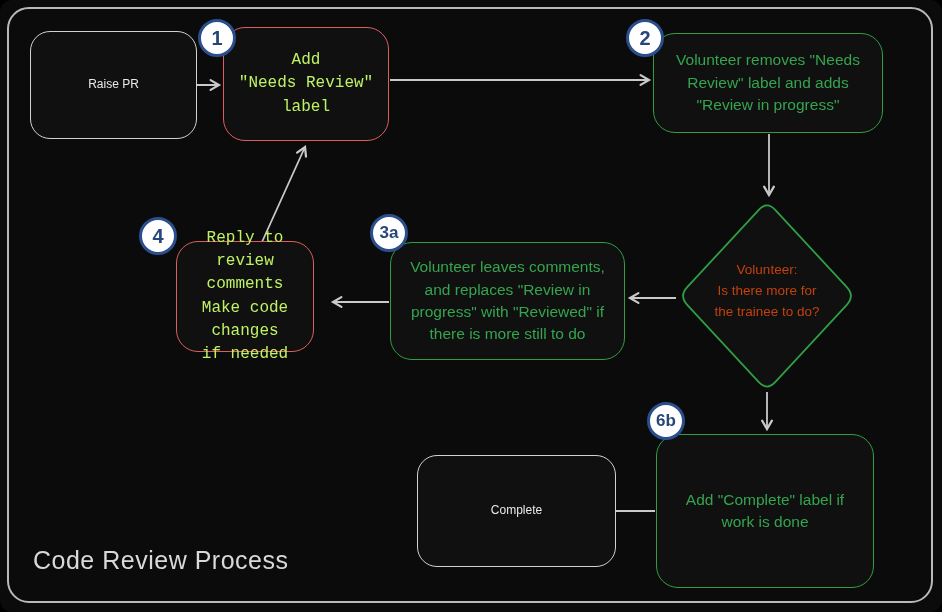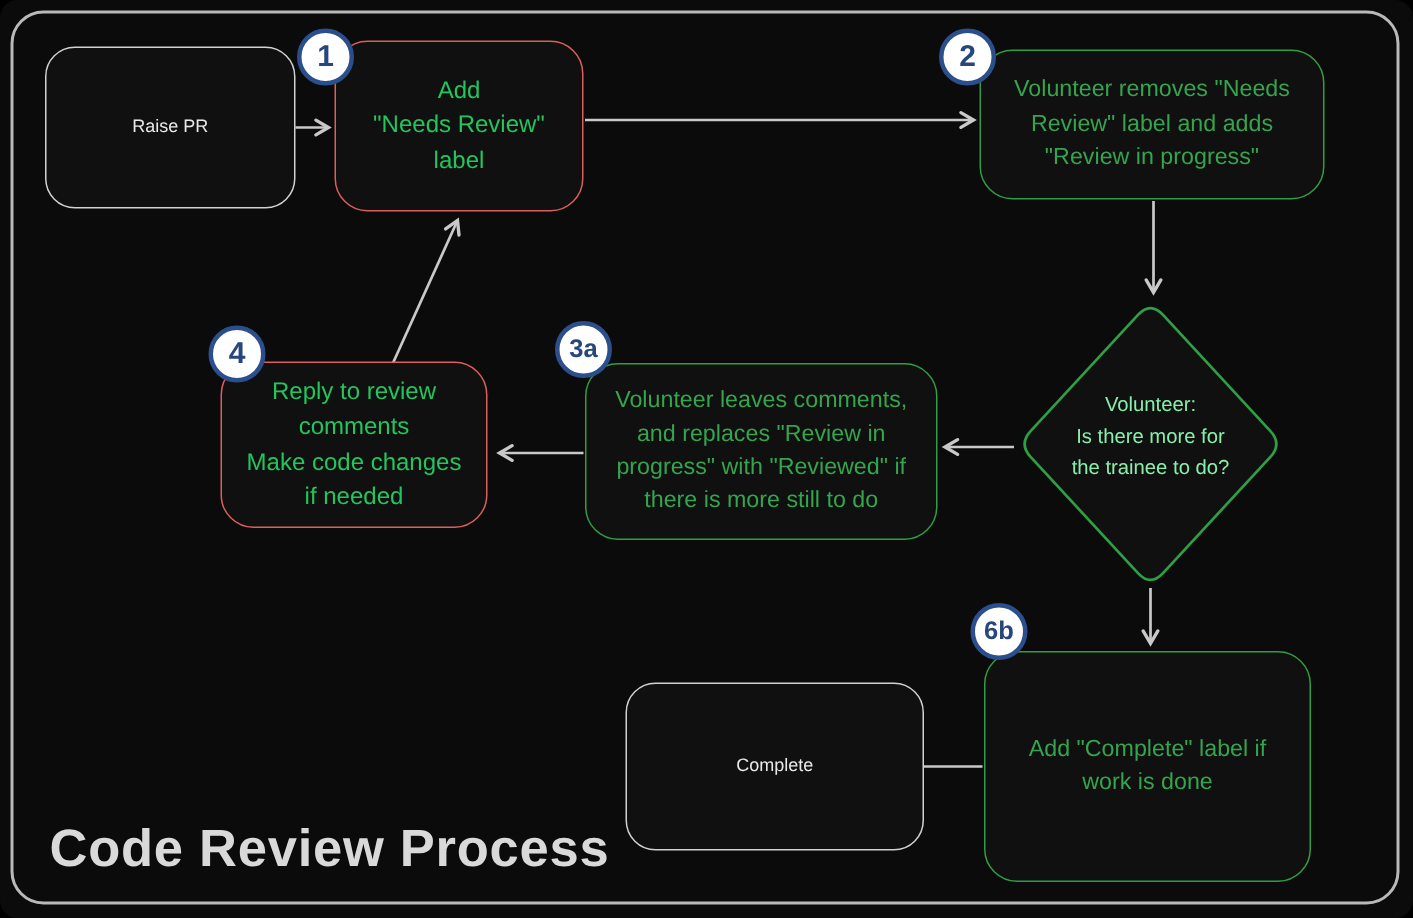"Add" .n-red { color: #22c55e -> #bef264; font-family: none -> Liberation Mono, monospace }
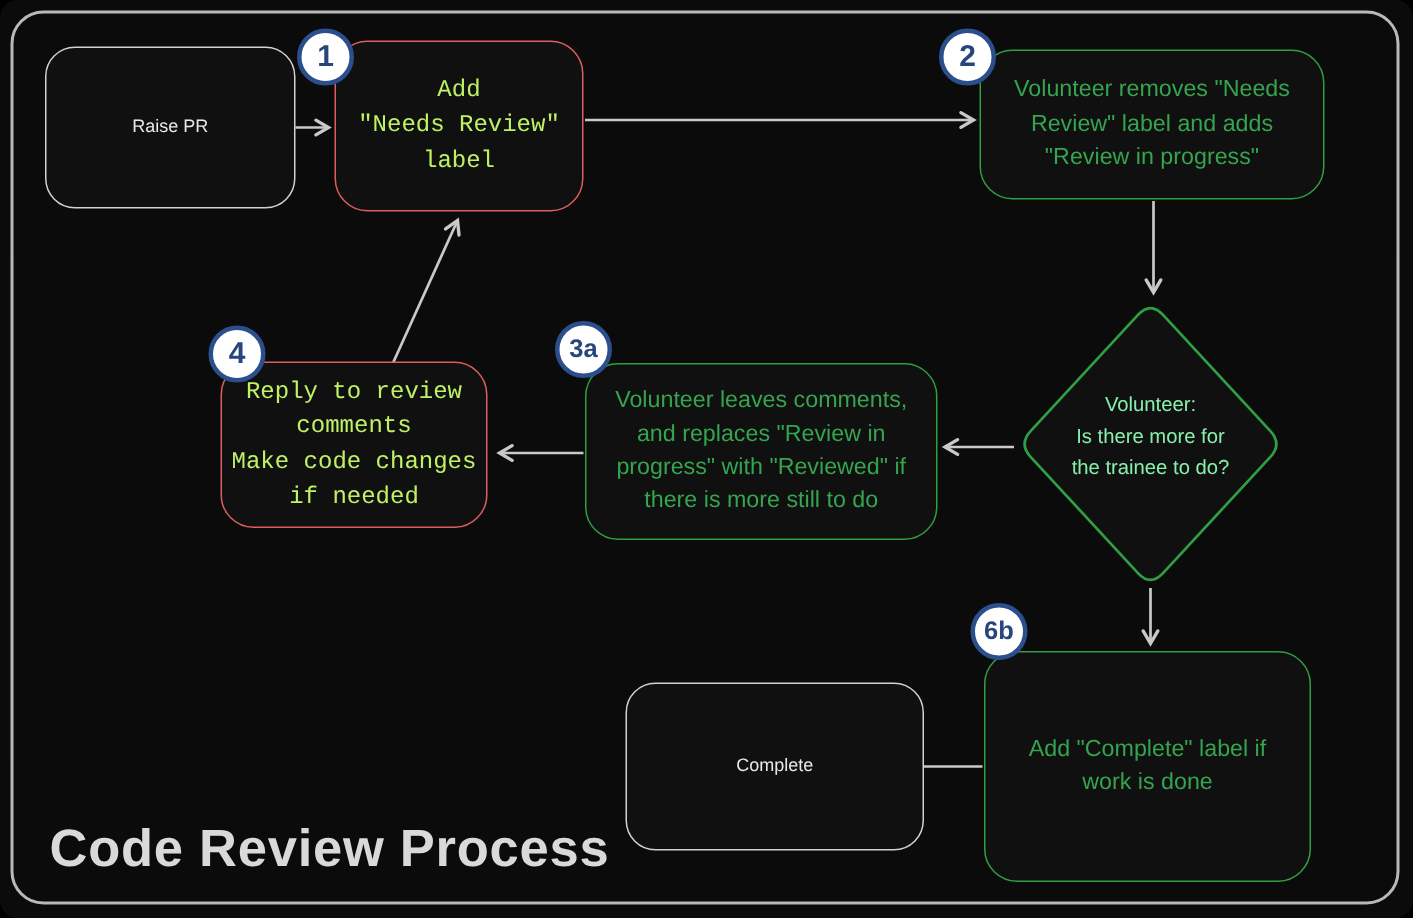"Reply to review" div.node { left: 147px -> 176px; width: 178px -> 138px }
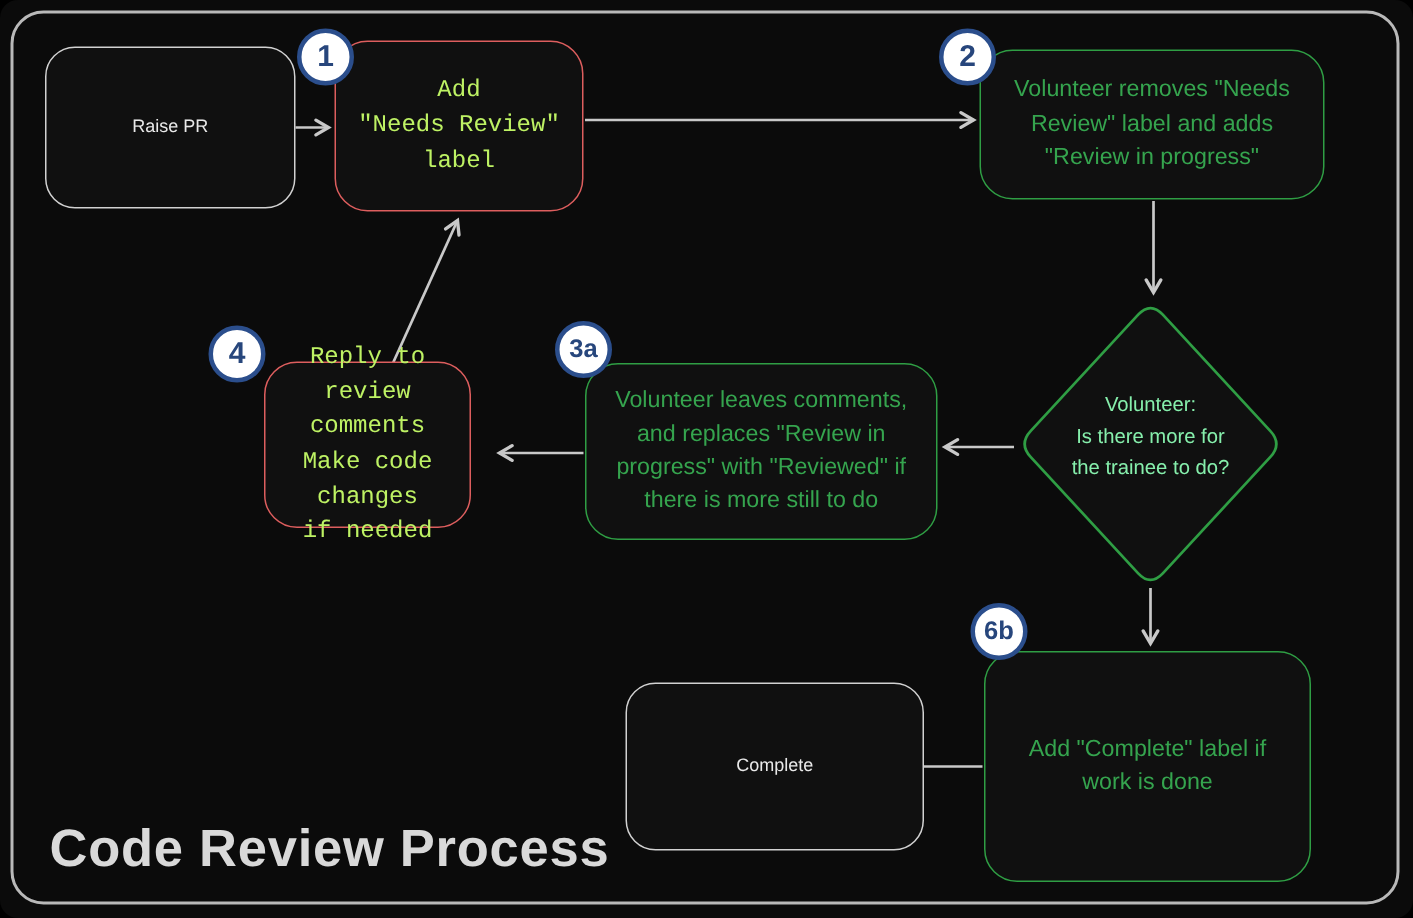"Volunteer:" #decision-label { color: #86efac -> #c2410c }
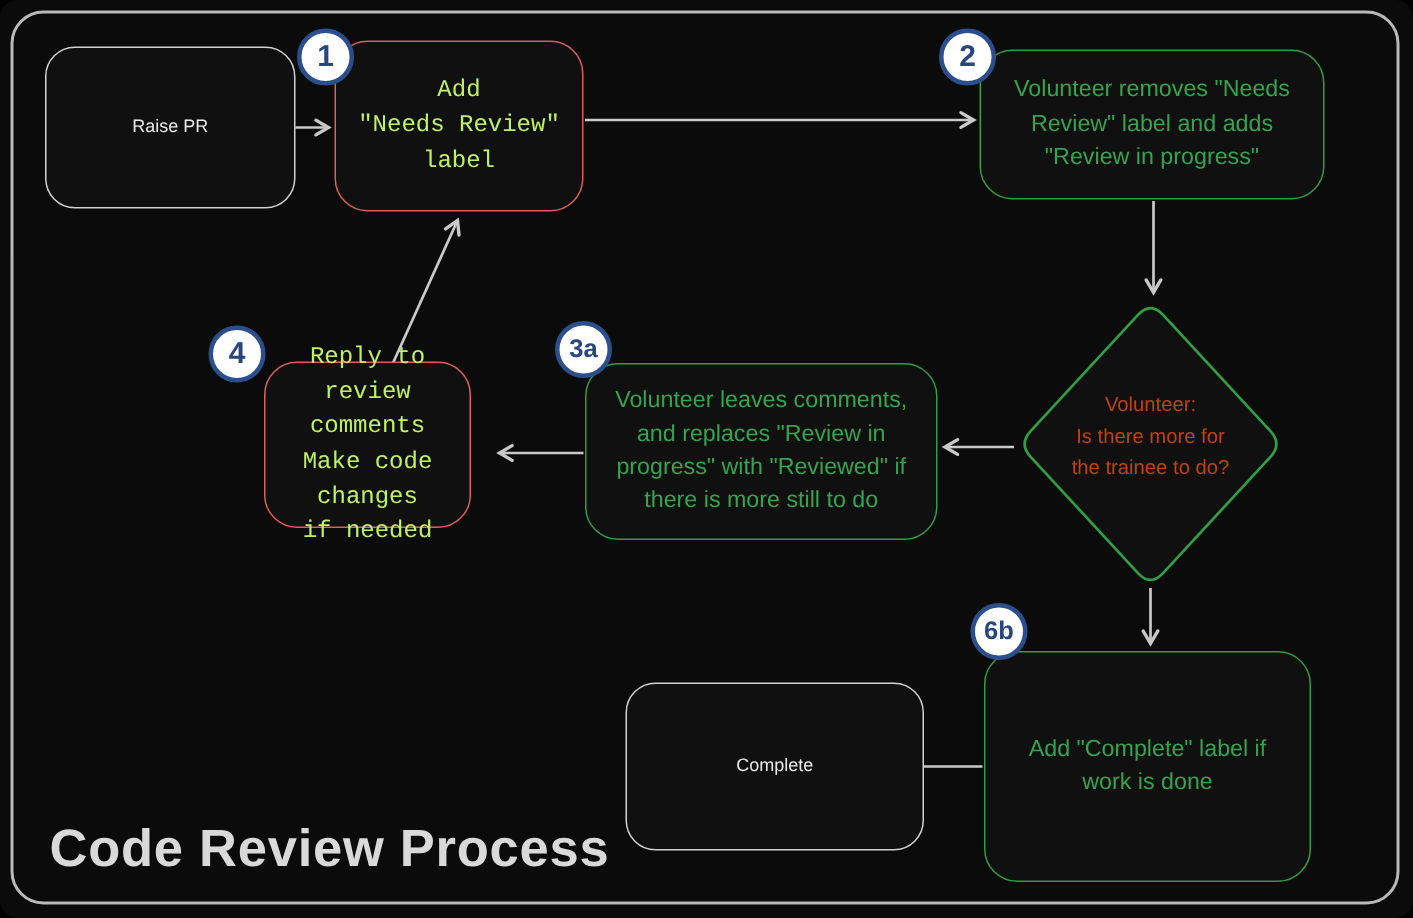"Code Review Process" #title { font-size: 35px -> 25px; font-weight: 700 -> 400 }
